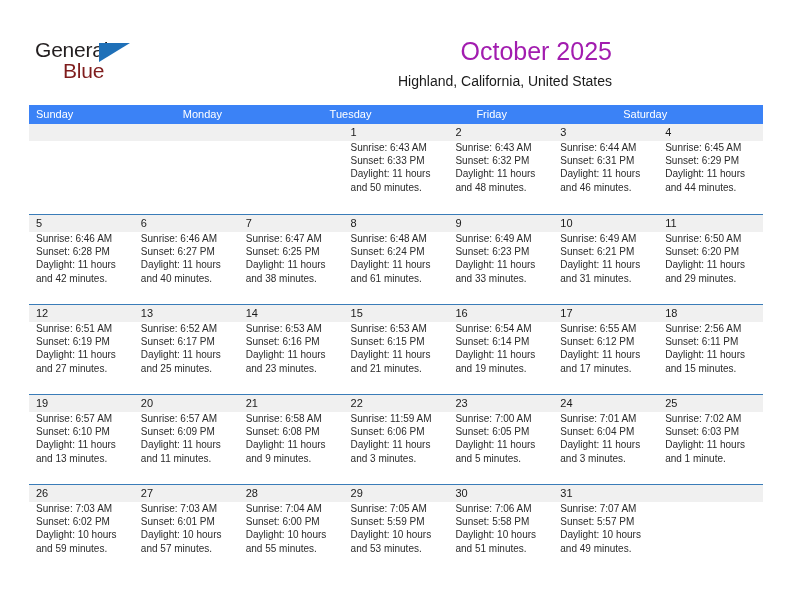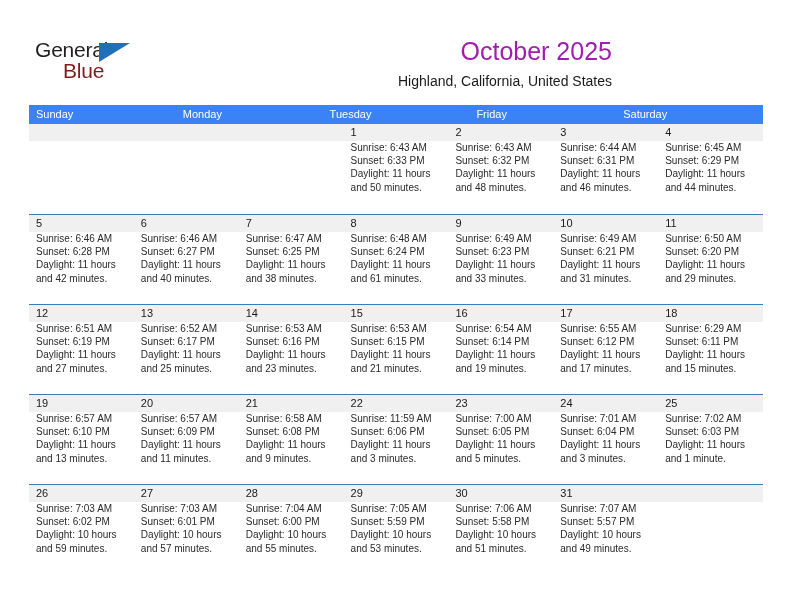"Sunrise: 6:29 AM" div.cell-line { text: 6:29 -> 2:56 }
